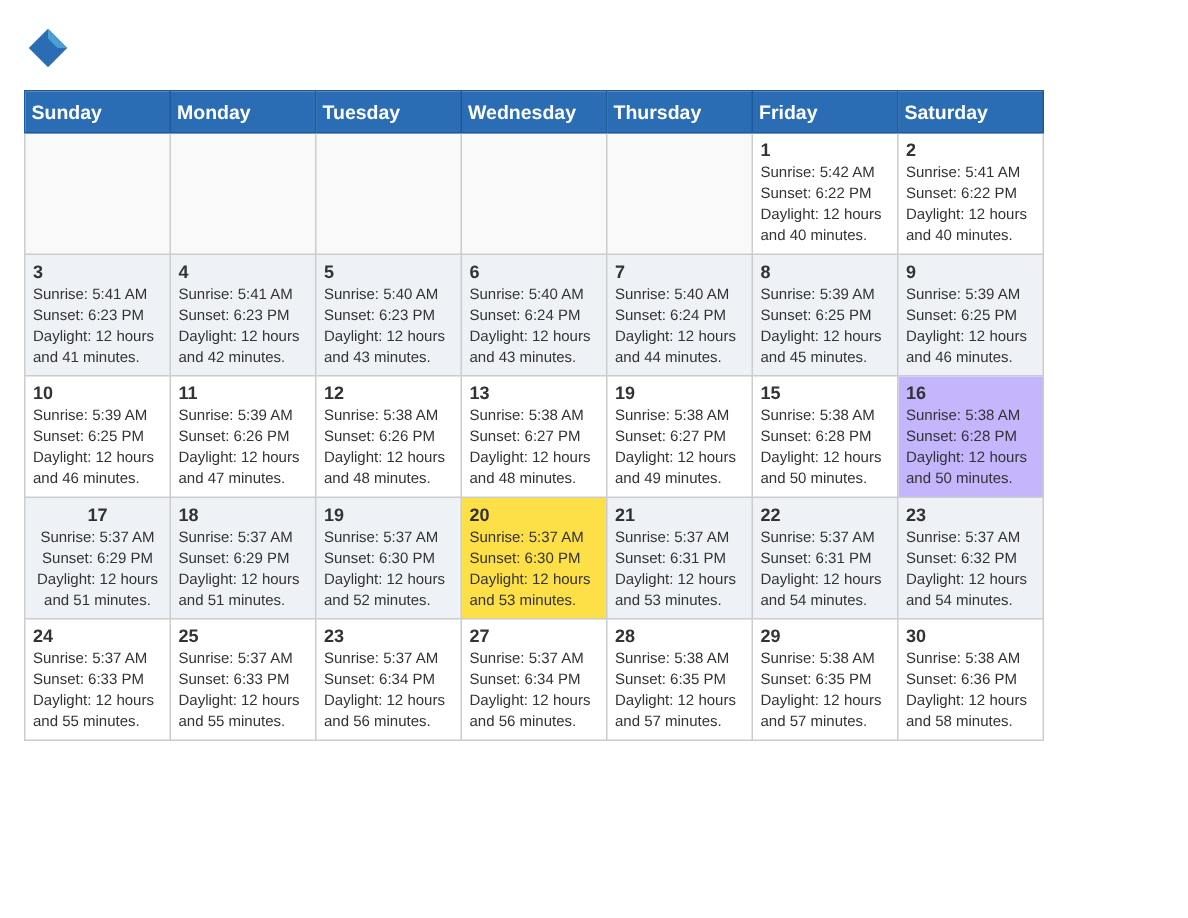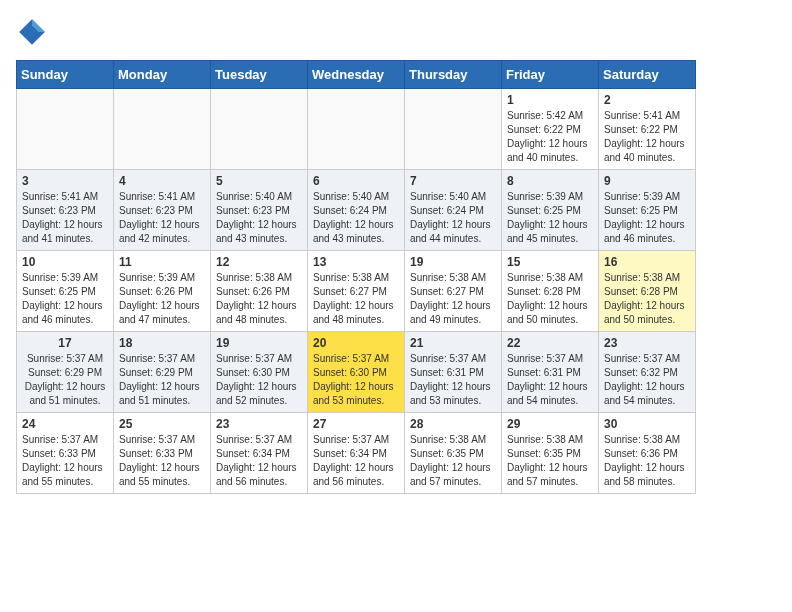"16" td { background: #fef9c3 -> #c4b5fd }
